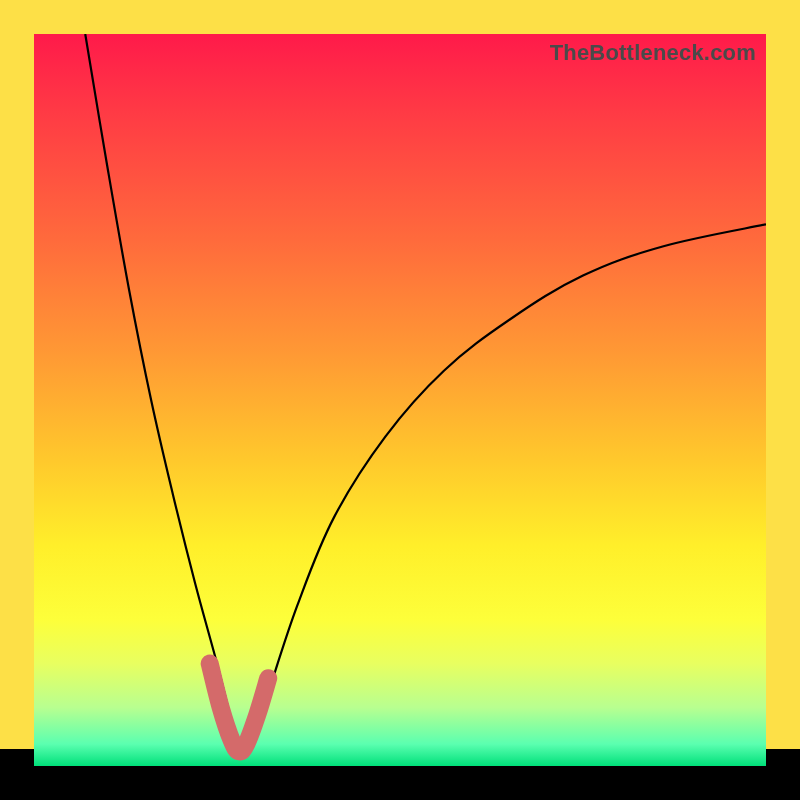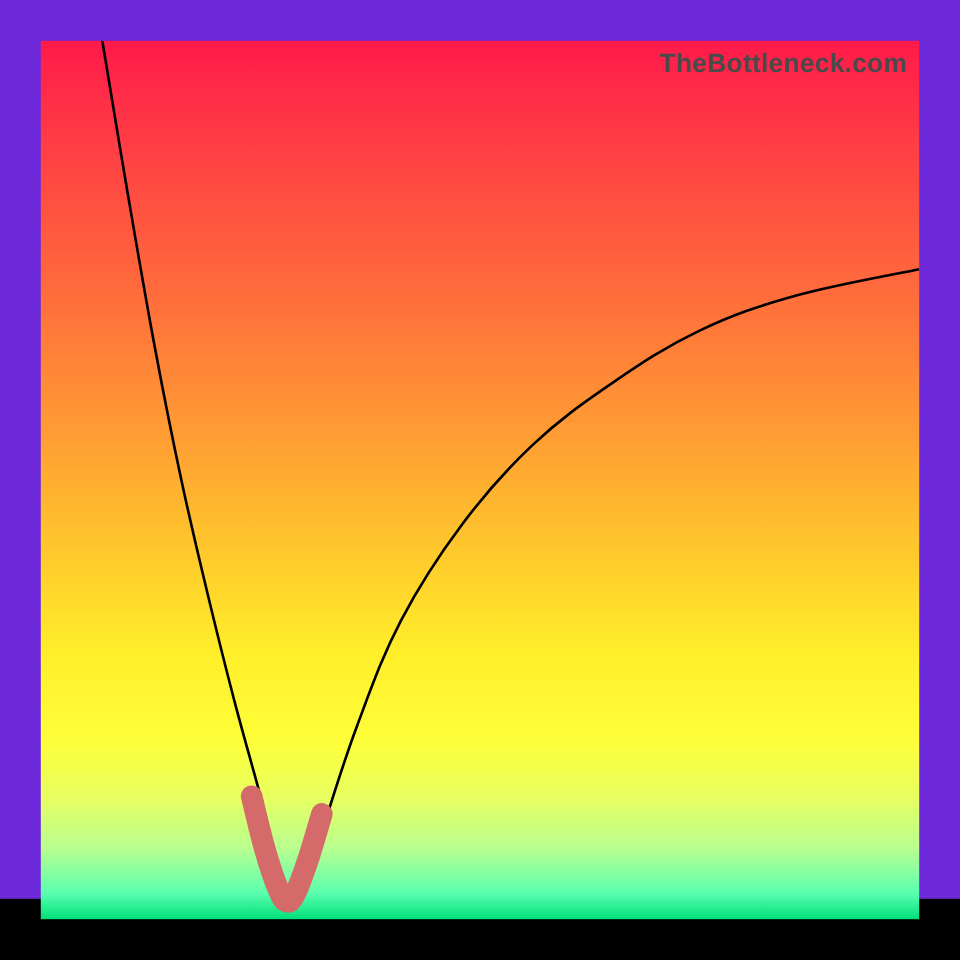"TheBottleneck.com" .frame { background: #6d28d9 -> #fde047 }
